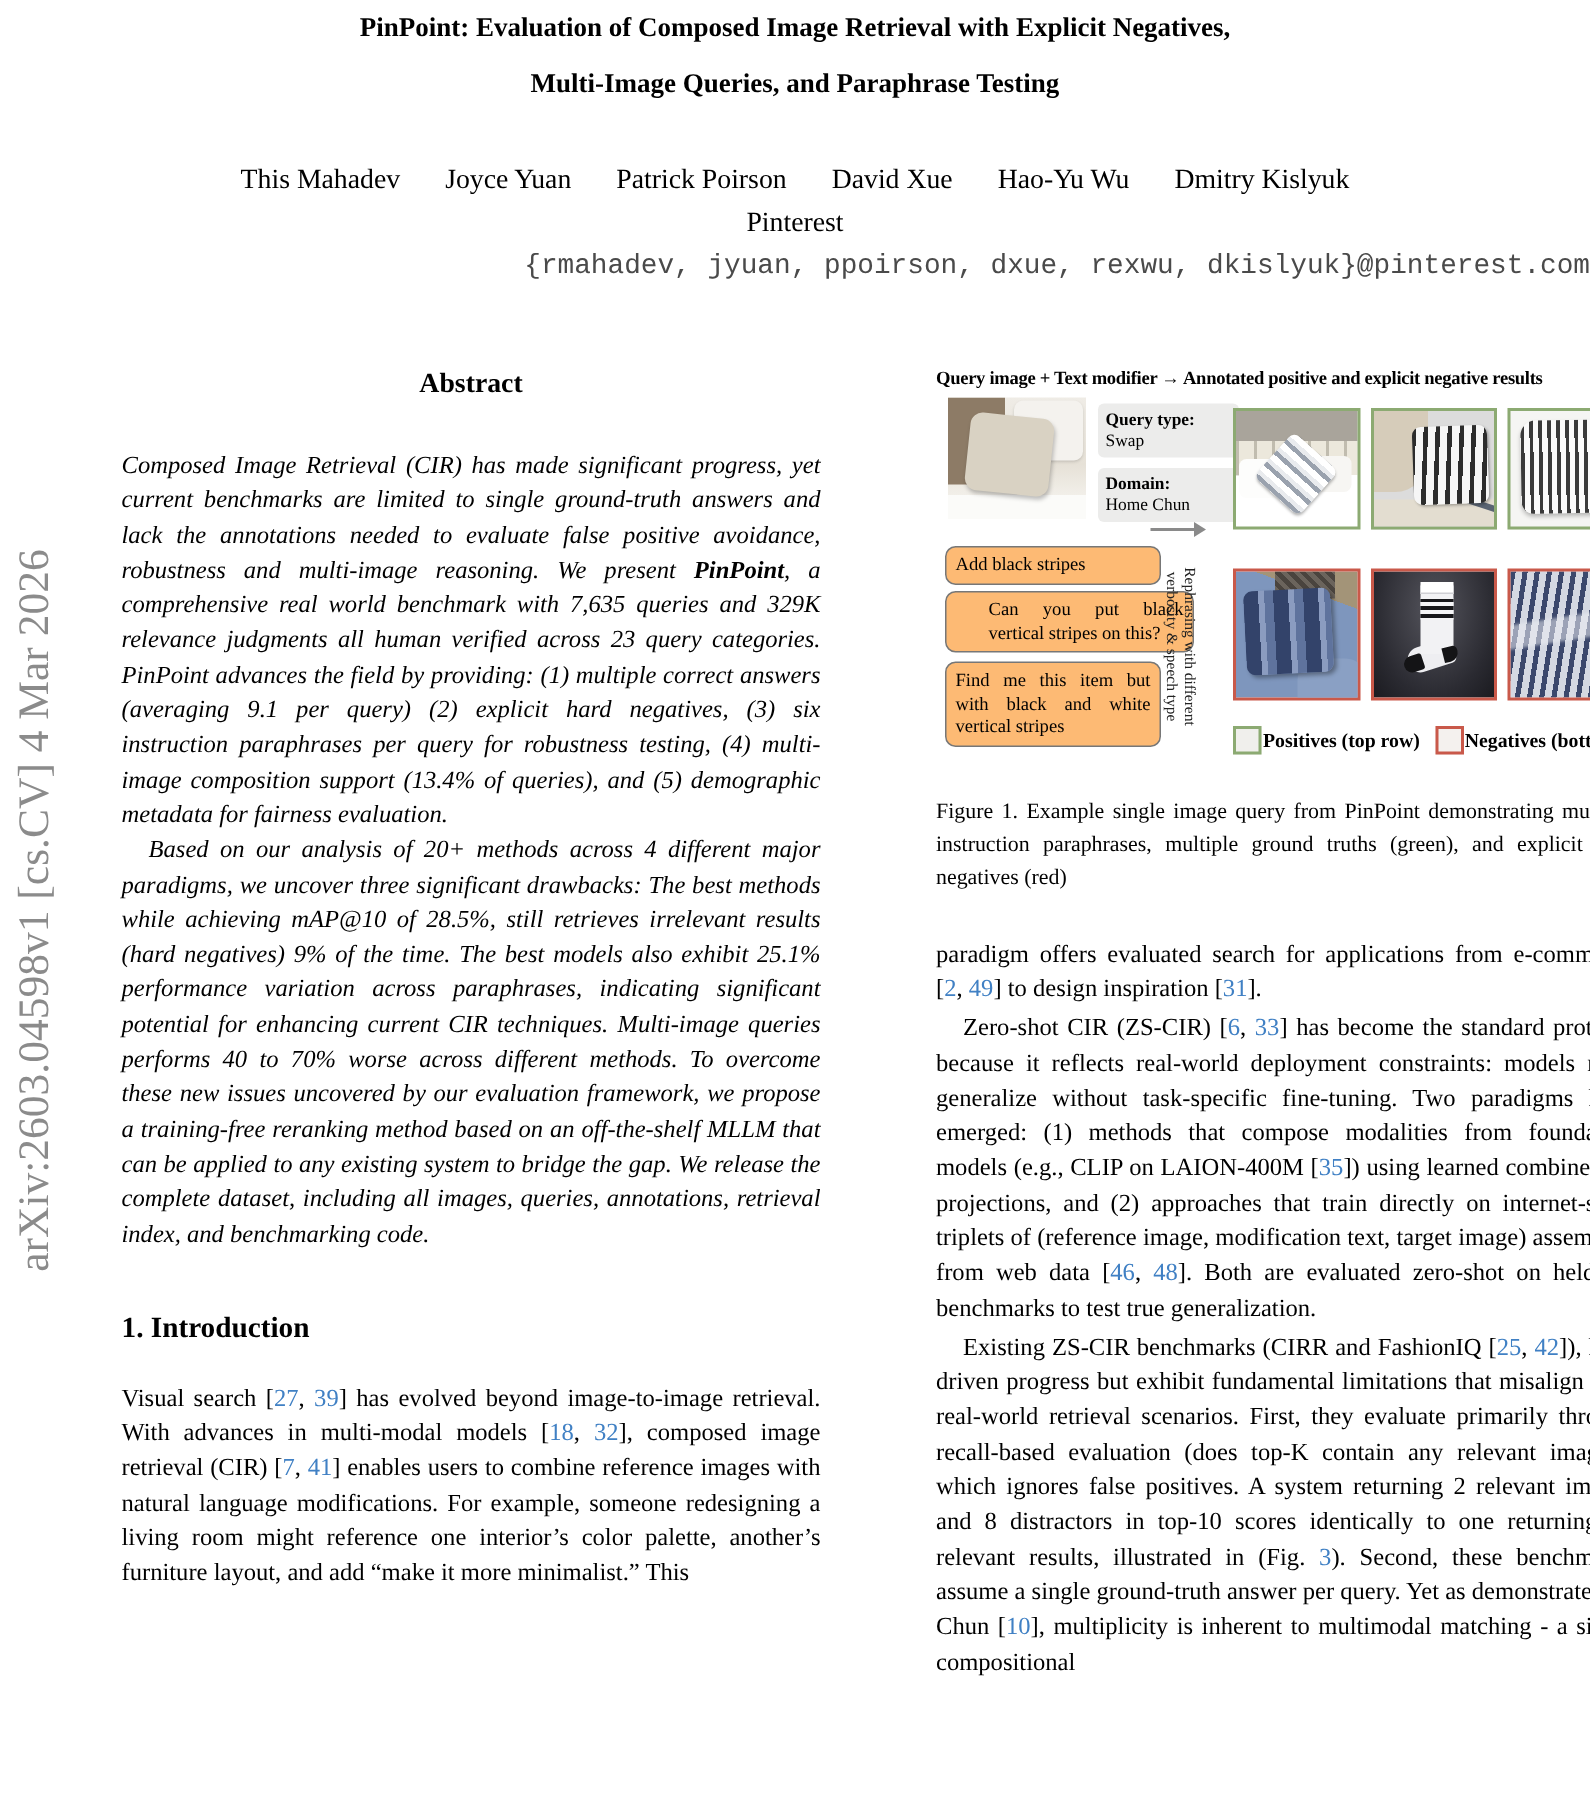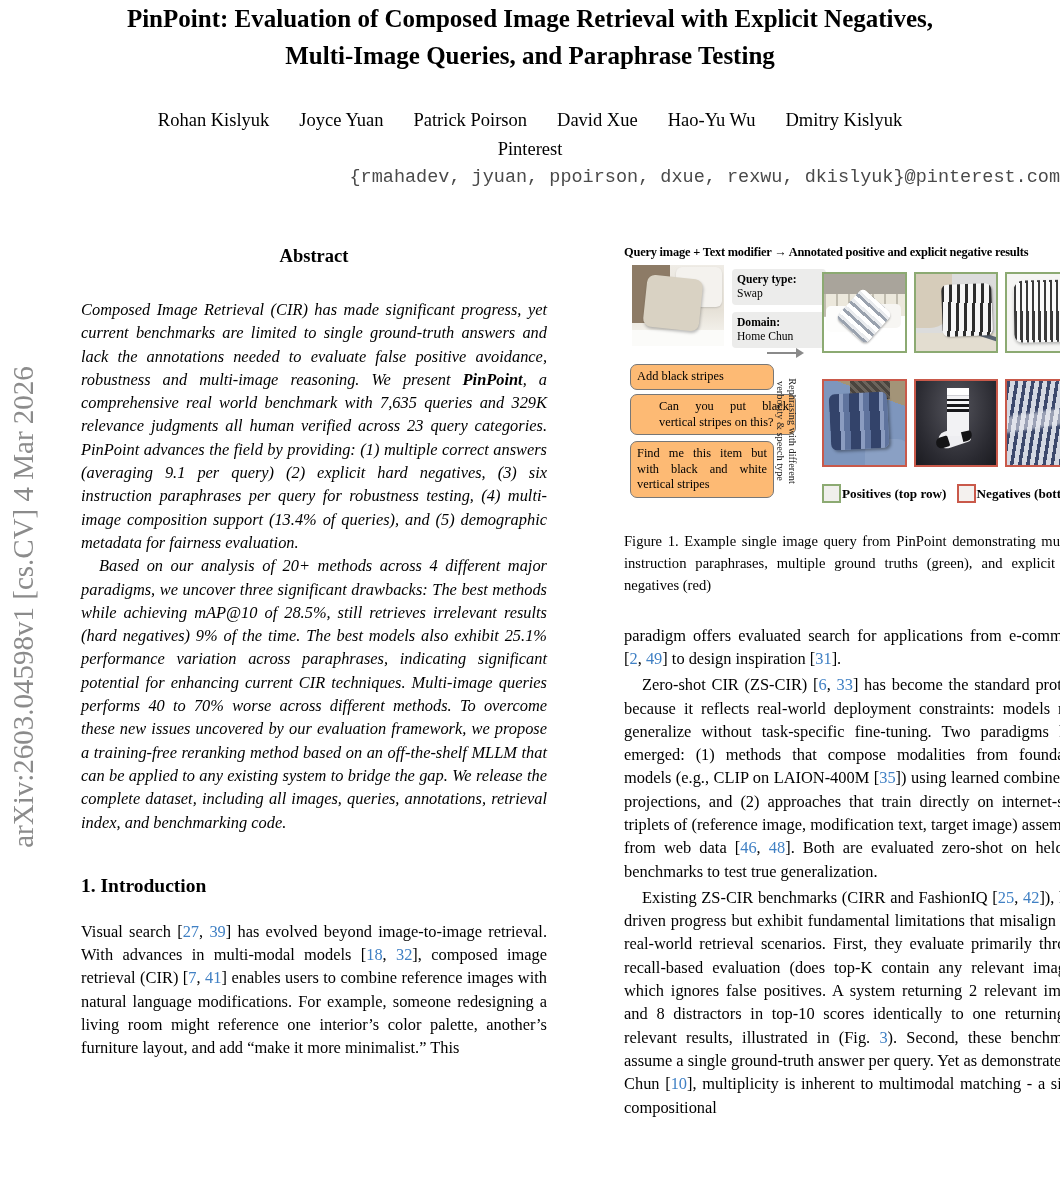"PinPoint: Evaluation of Composed Image" .title-line { font-size: 25px -> 18px }
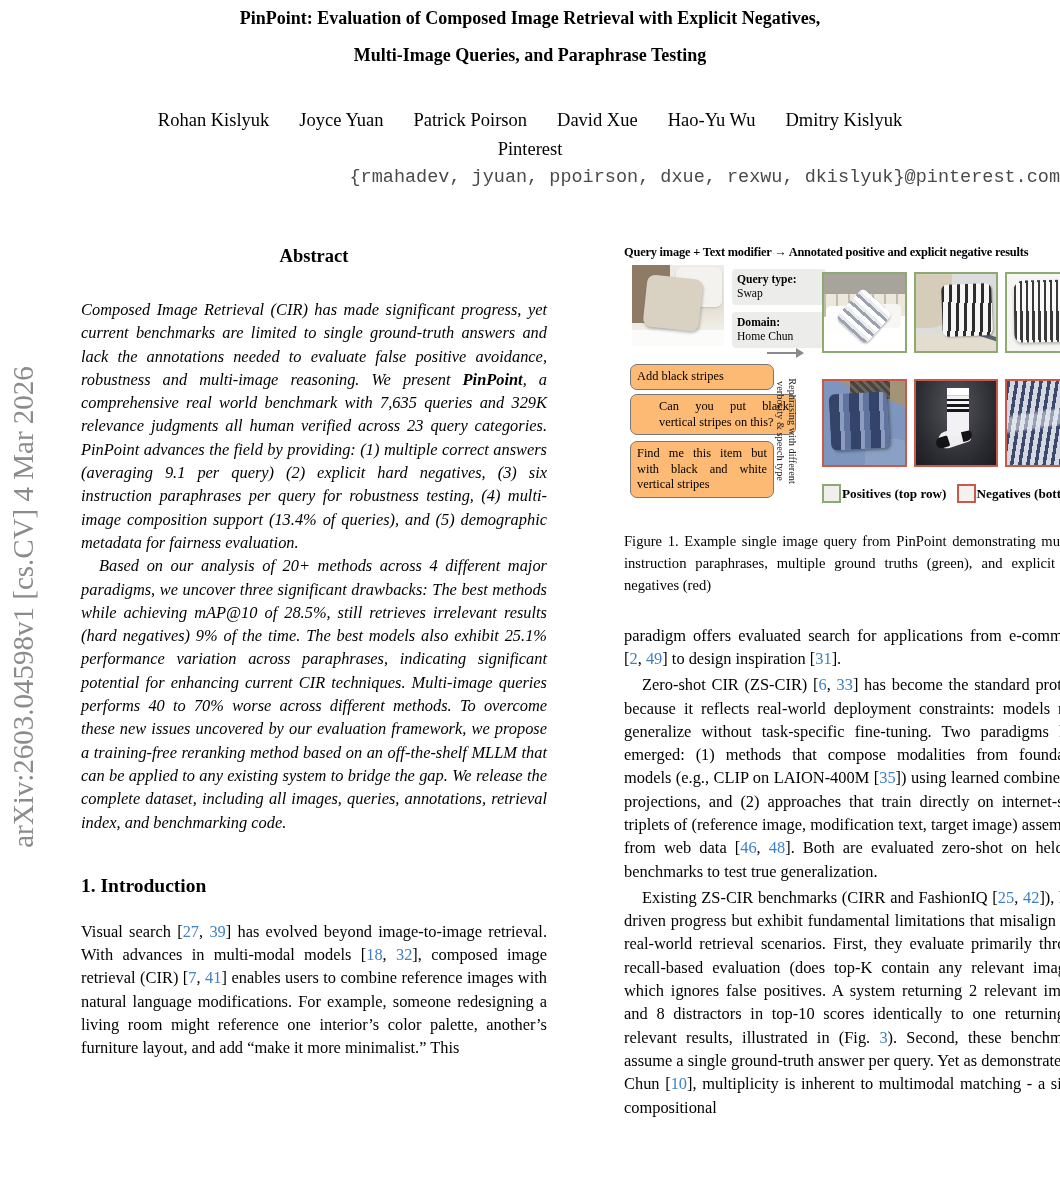"Rohan Kislyuk" span { text: Rohan Kislyuk -> This Mahadev }
